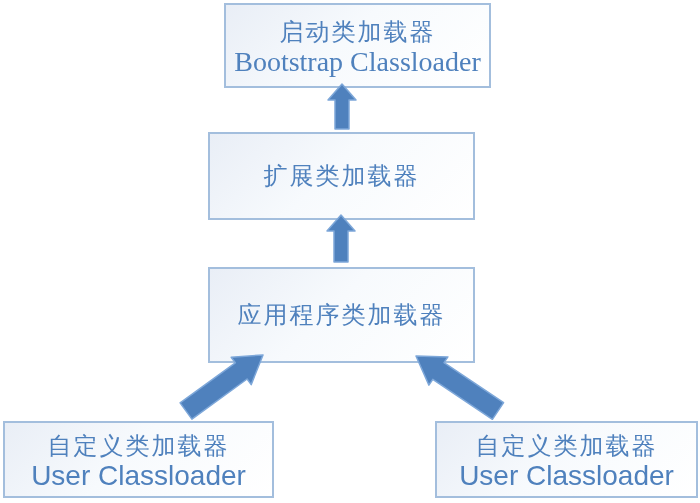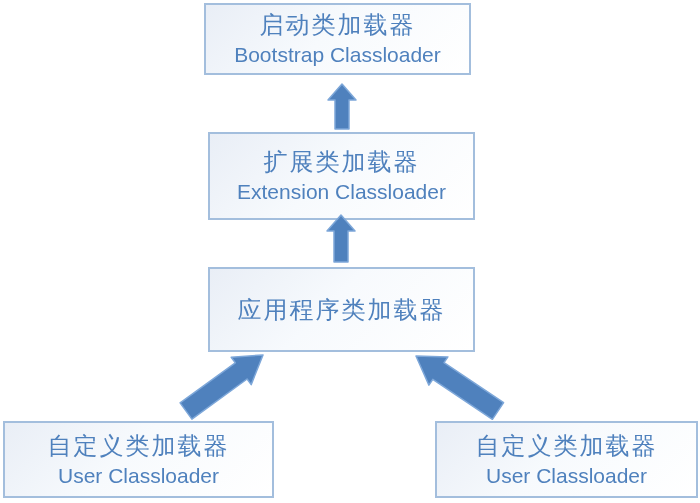"启动类加载器" #box-bootstrap { font-family: none -> Liberation Serif, serif; height: 72px -> 85px; left: 204px -> 224px }
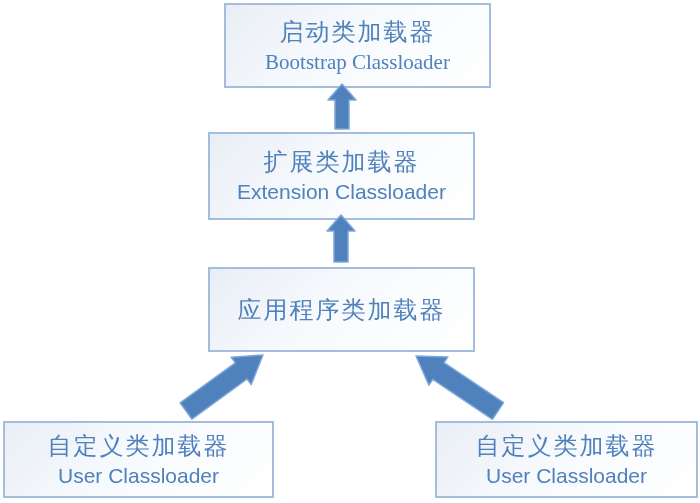"Bootstrap Classloader" .box .en { font-size: 21px -> 28px; text-align: none -> right }
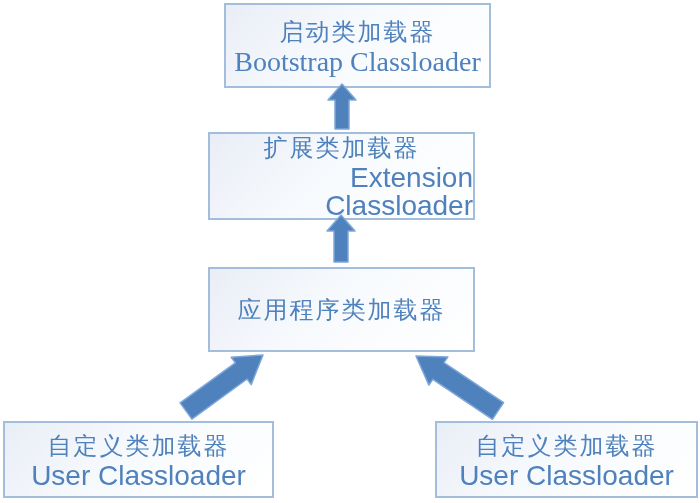"Extension Classloader" div.en { html: <div>Extension Classloader</div> -> none }
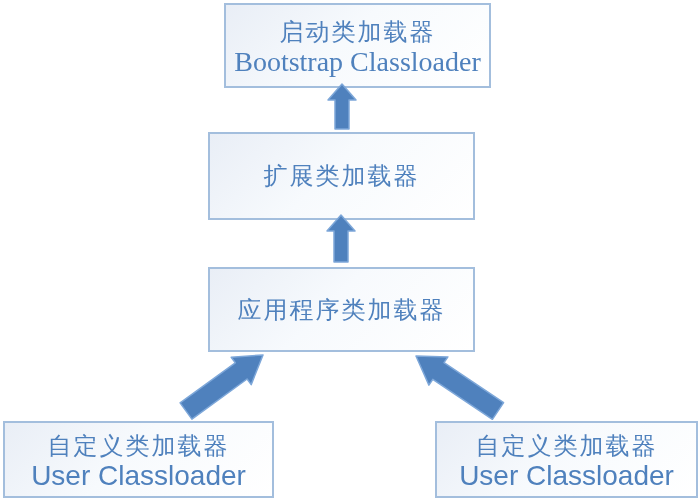"应用程序类加载器" #box-application { height: 85px -> 96px }
